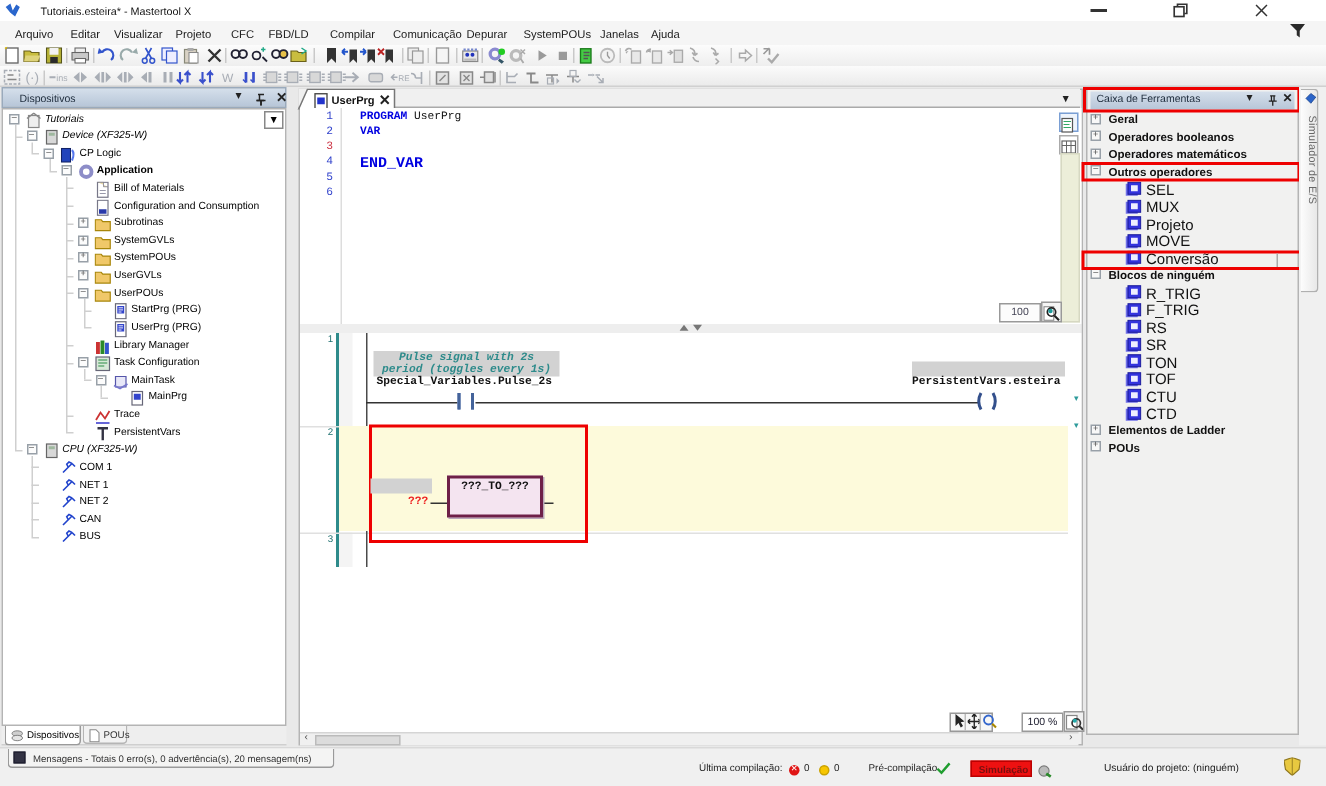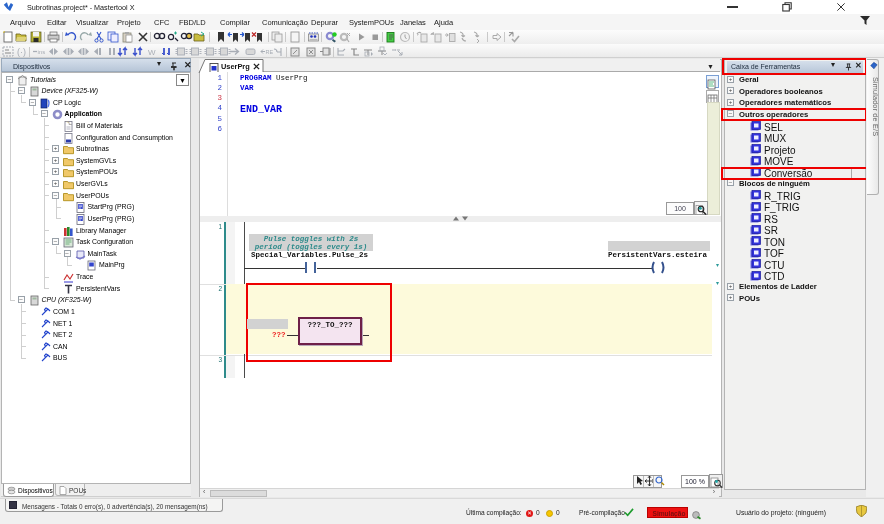"Subrotinas.project* - Mastertool X" div.abs { text: Subrotinas.project -> Tutoriais.esteira }
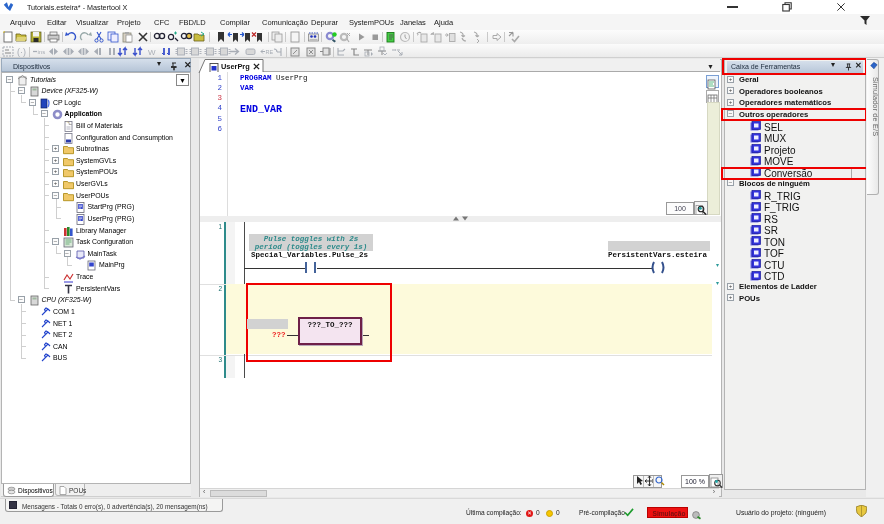"Pulse toggles with 2s" div.abs { text: toggles -> signal }
